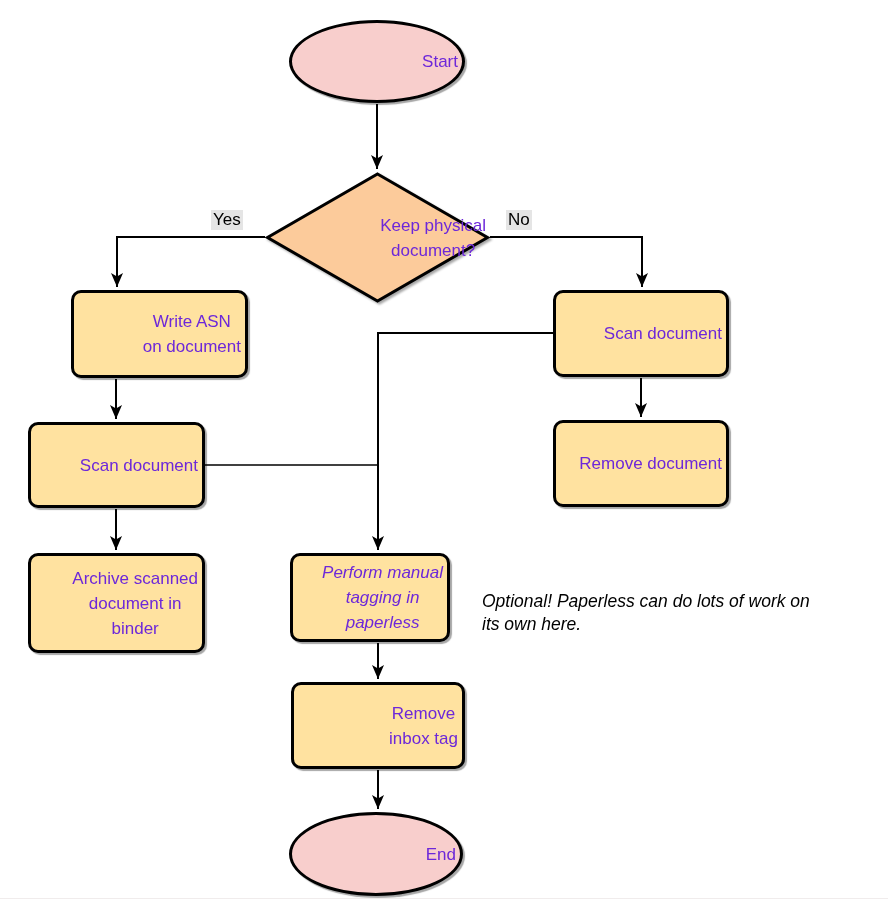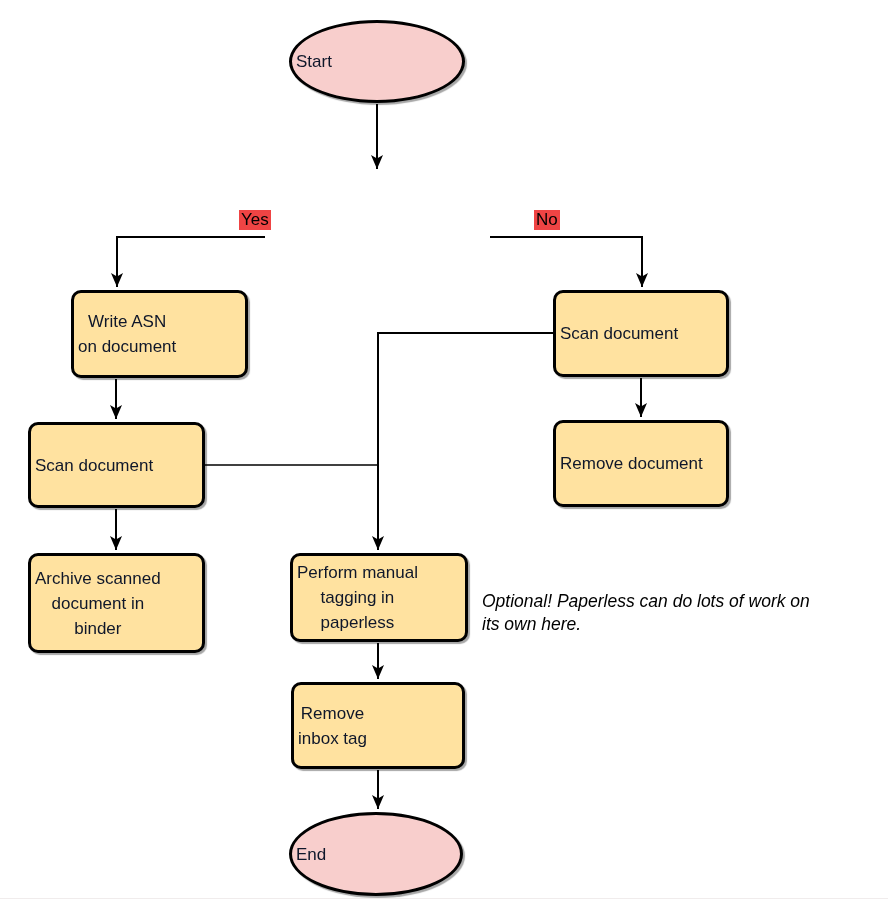"Start" .node { color: #0f172a -> #6d28d9; justify-content: flex-start -> flex-end }
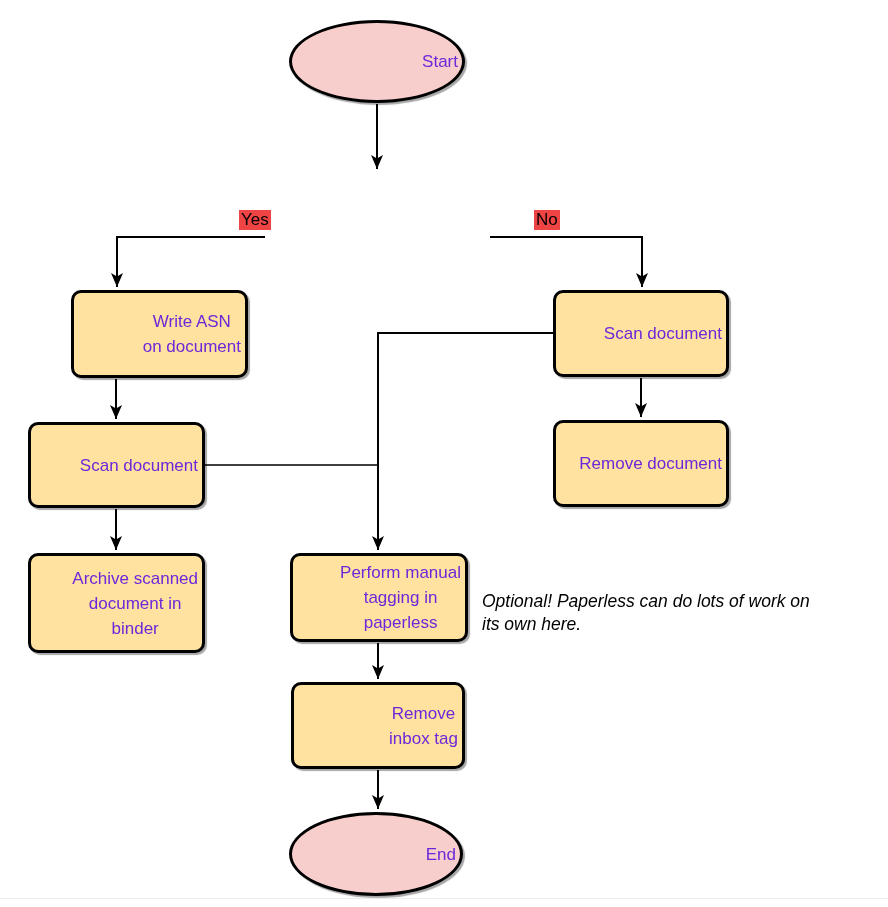"Yes" .edge-label { background: #ef4444 -> #e5e5e5; margin-left: 28px -> none }
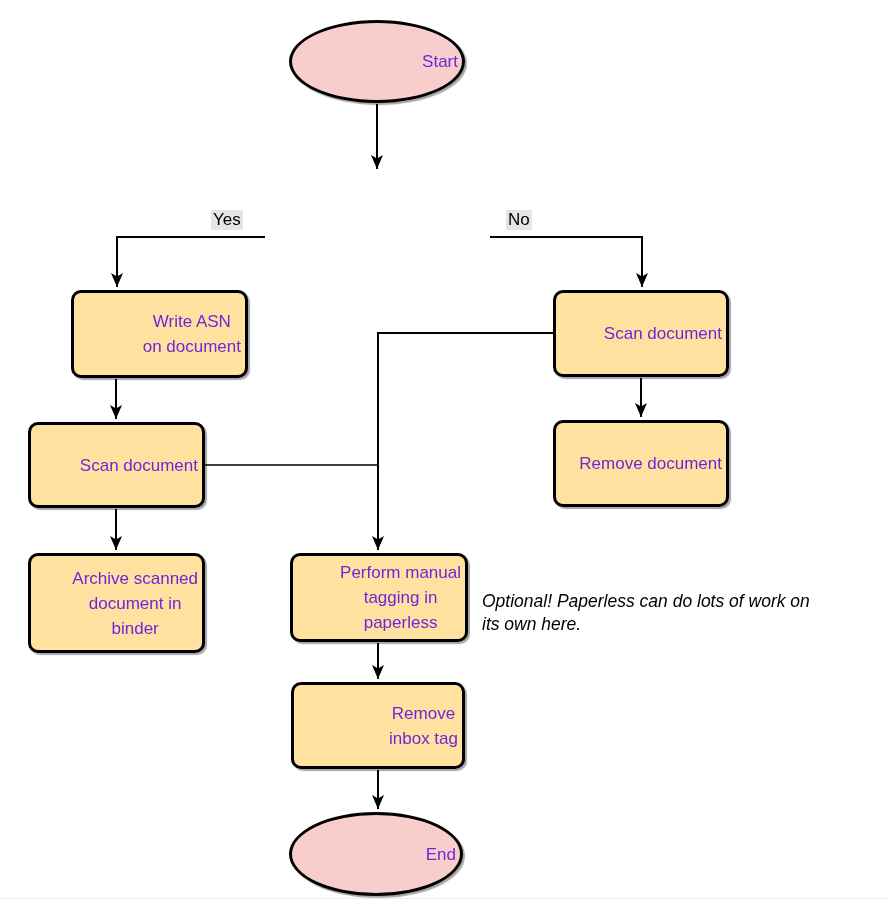"Keep physical" div.node { html: none -> <div> <svg> <polygon></polygon> </svg> <span>Keep physical document?</span> </div> }
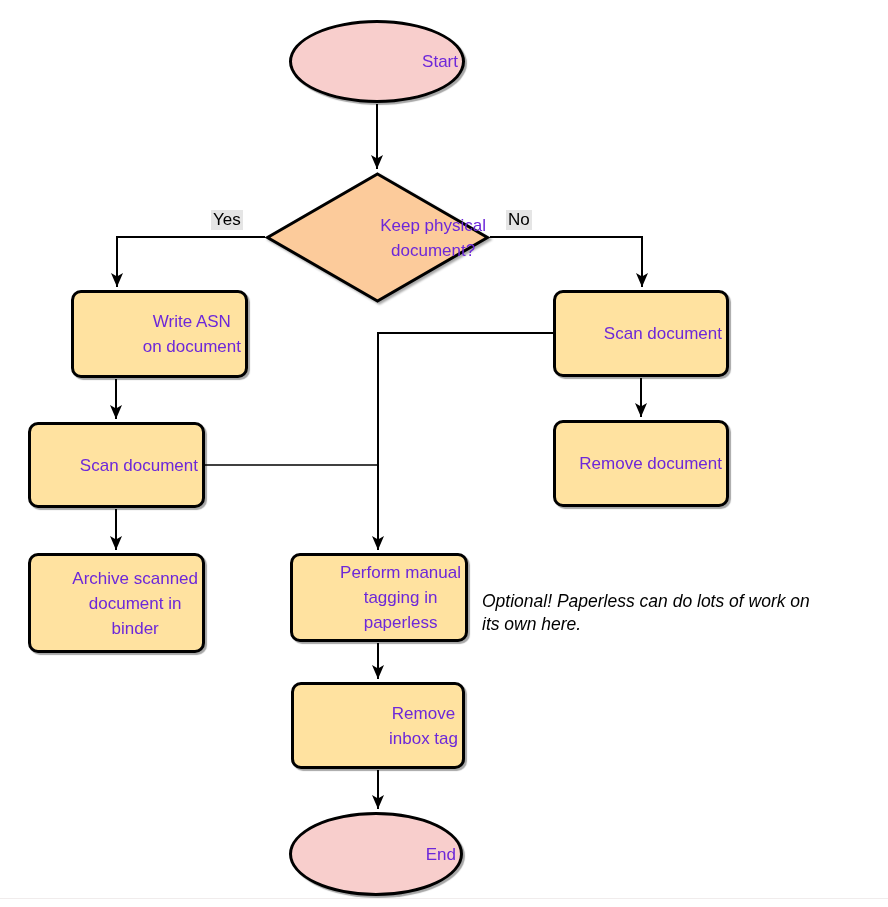"Perform manual" div.node { font-style: none -> italic; width: 178px -> 160px }
